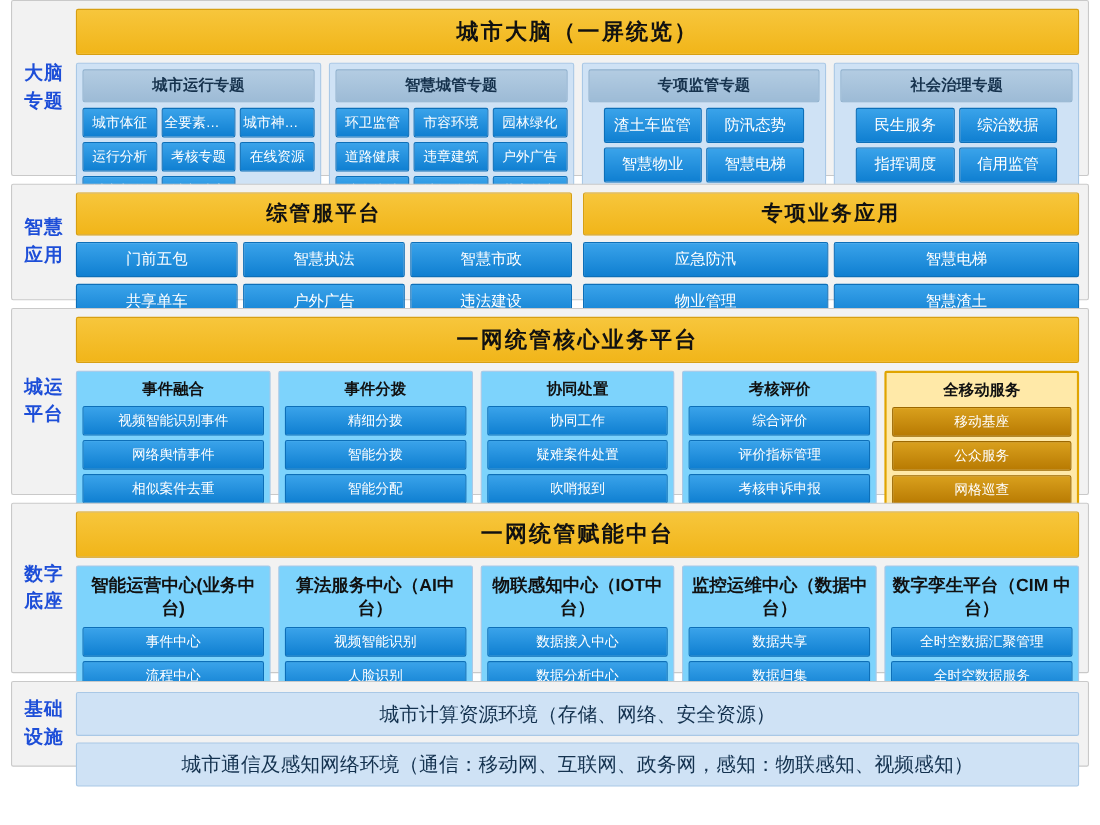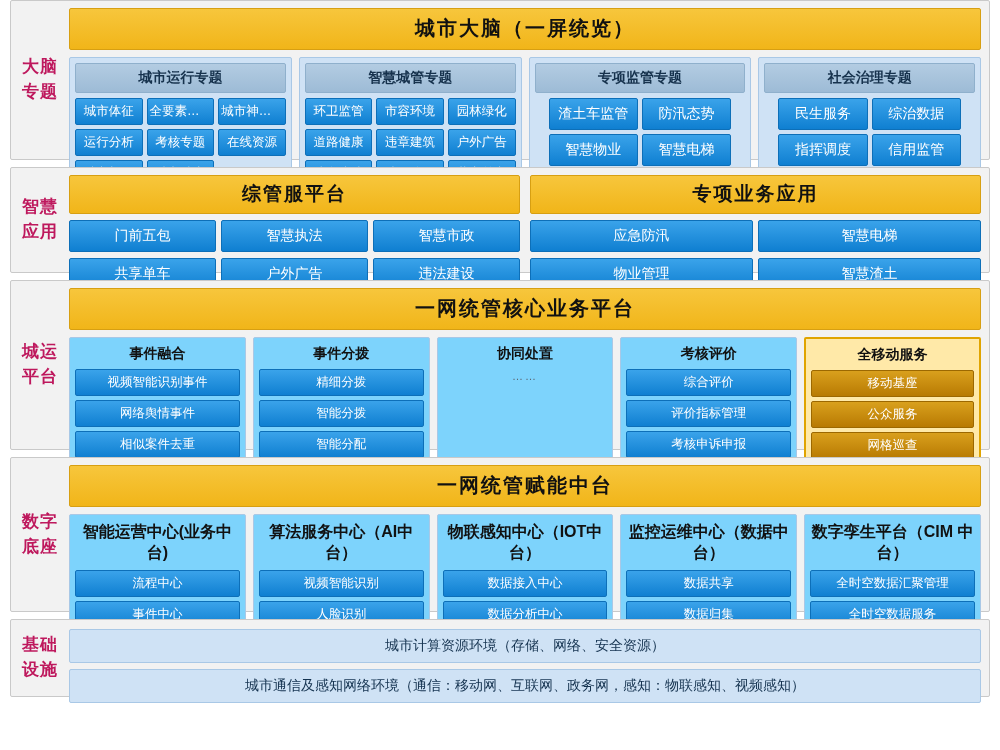"大脑" .band-label { color: #be185d -> #1d4ed8 }
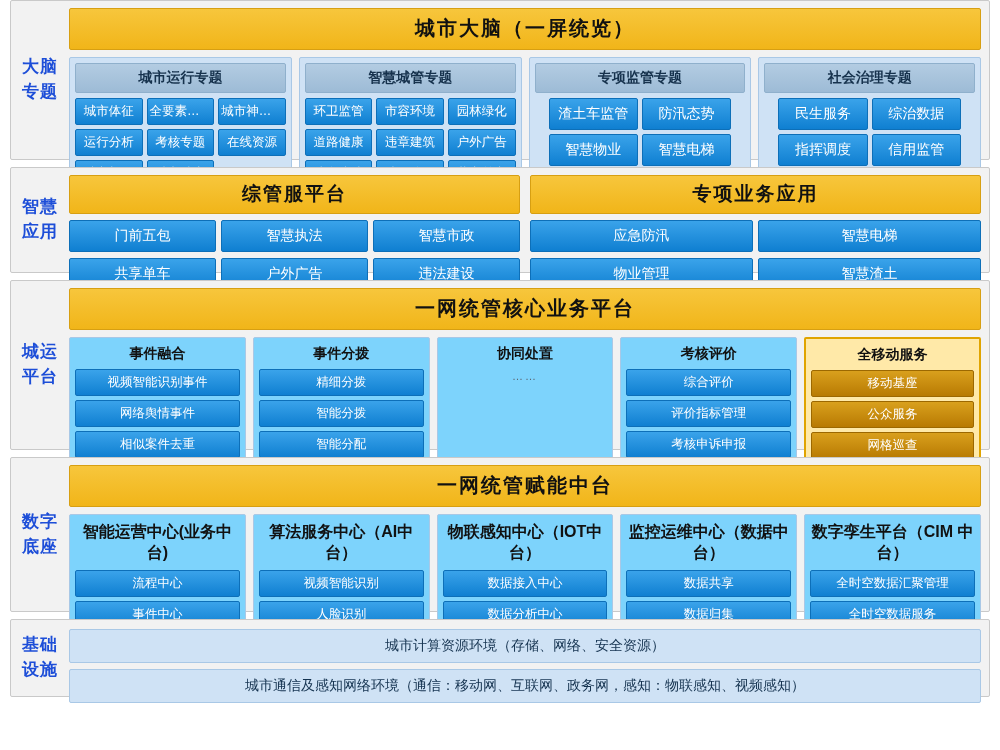"协同工作" div.grid { html: none -> <div> <div>协同工作</div> <div>疑难案件处置</div> <div>吹哨报到</div> <div>跟踪督办</div> </div> }
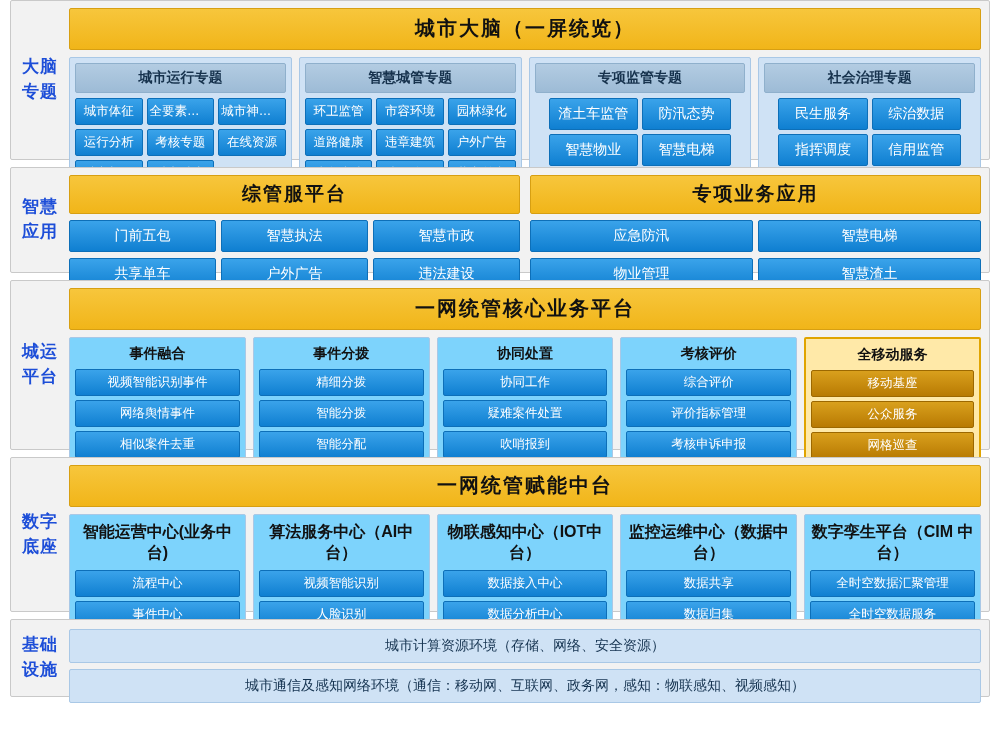"流程中心" div.chip { order: before "事件中心" -> after "事件中心" }
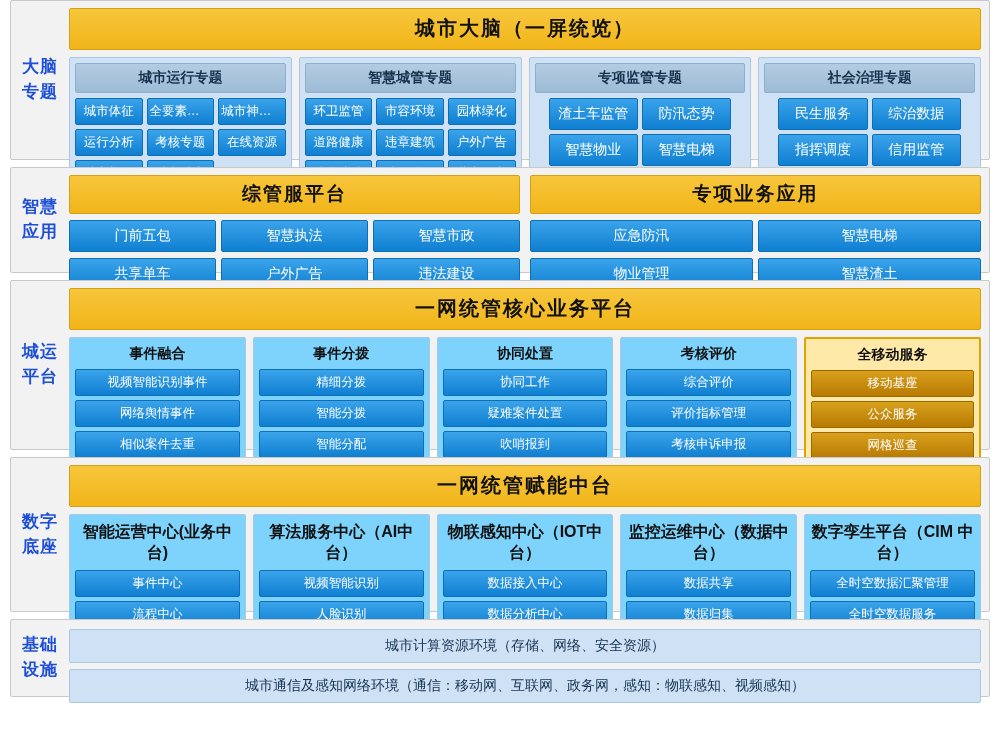"城市计算资源环境（存储、网络、安全资源）" .infra-row { font-size: 14px -> 18px }
